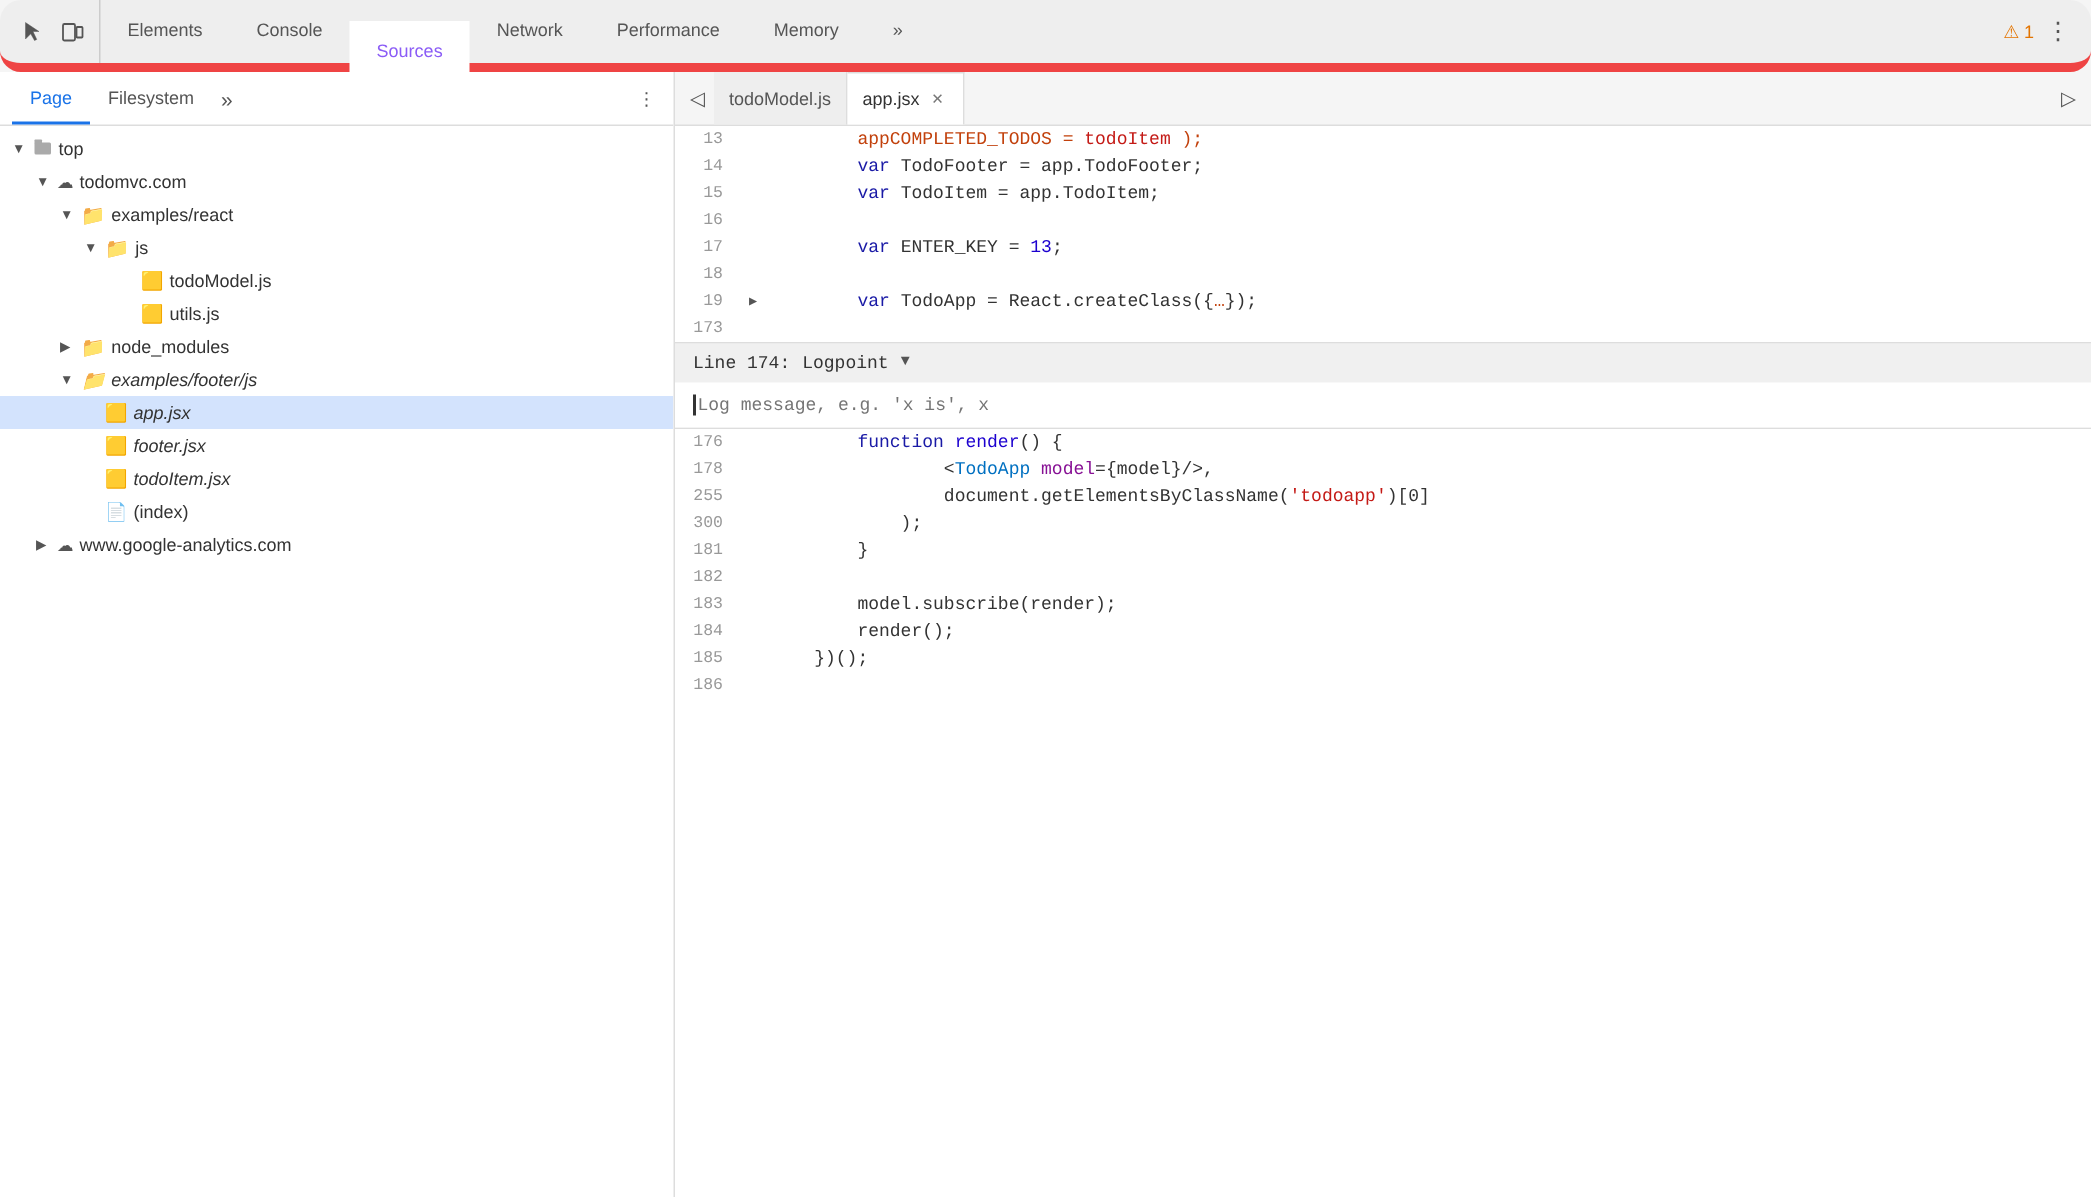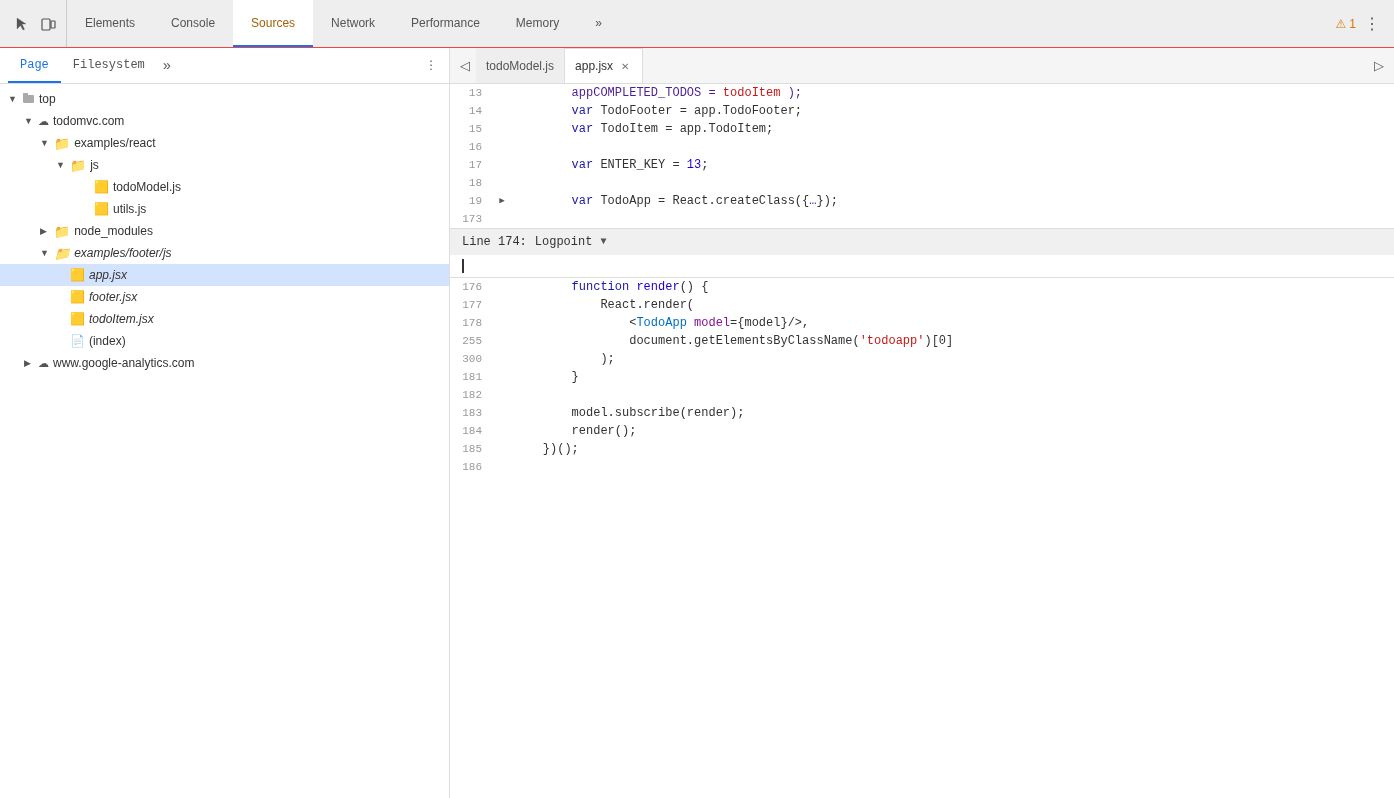"Elements" .top-bar { border-bottom: 1px solid #ef4444 -> 6px solid #ef4444; border-radius: none -> 14px }
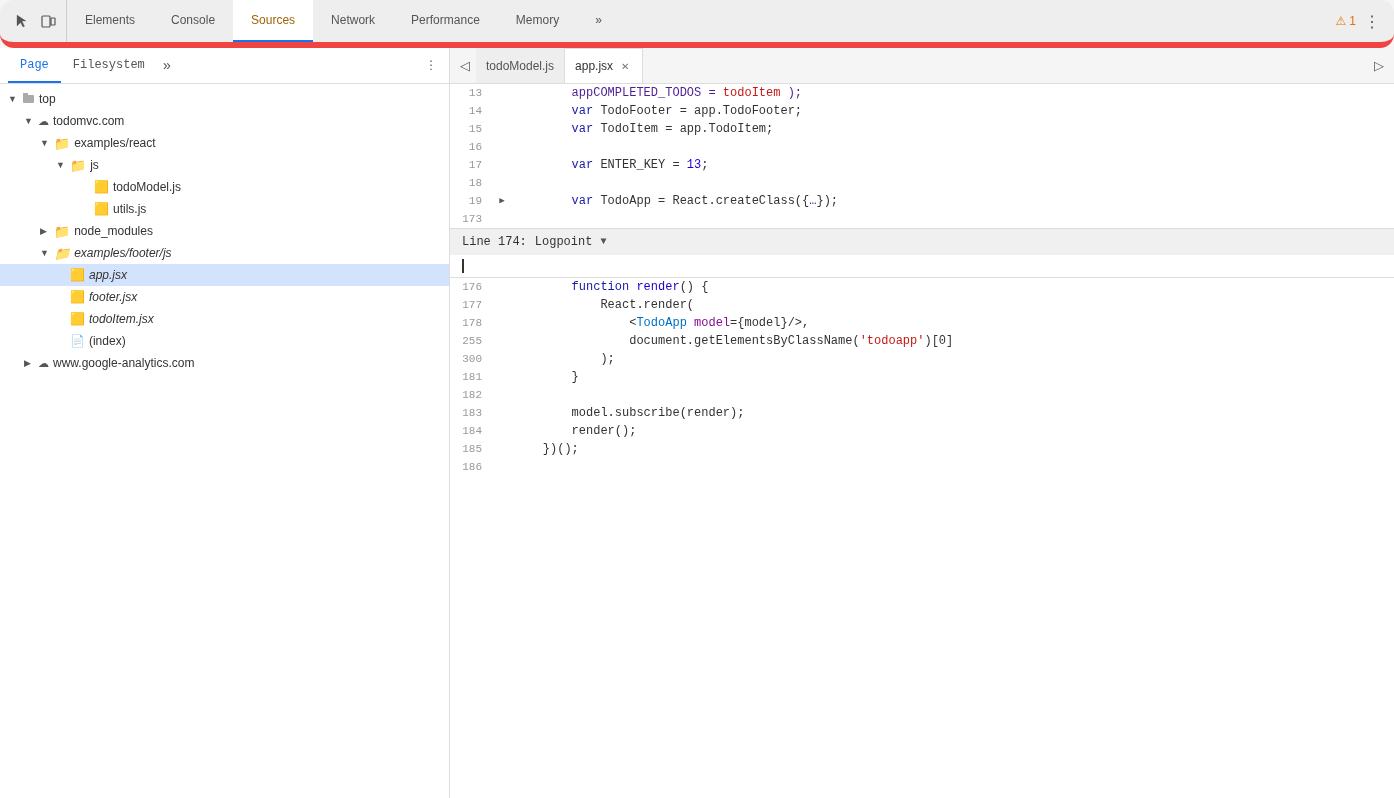"Sources" .top-tab.active { color: #a16207 -> #8b5cf6; margin-top: none -> 14px }
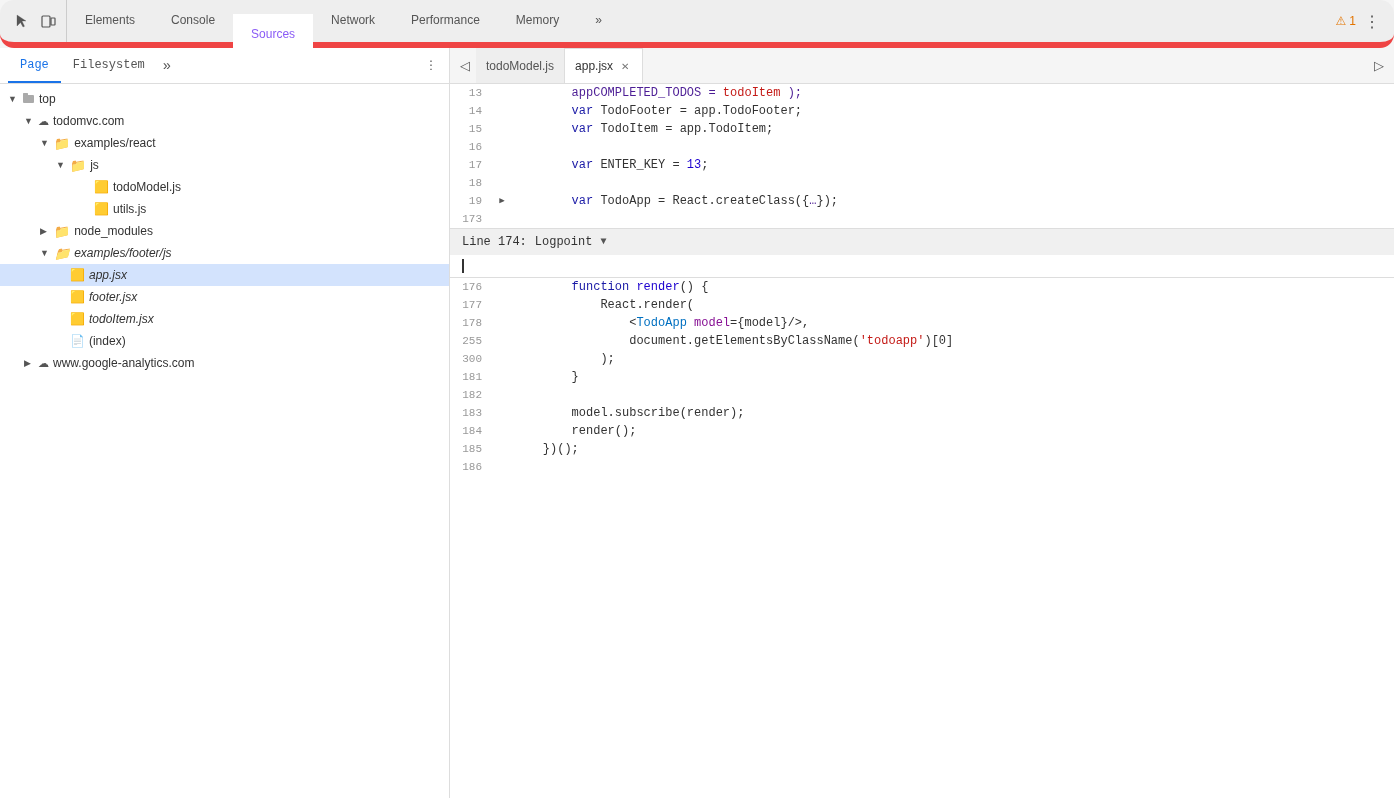"Page" .left-panel-tabs { font-family: Liberation Mono, monospace -> none }
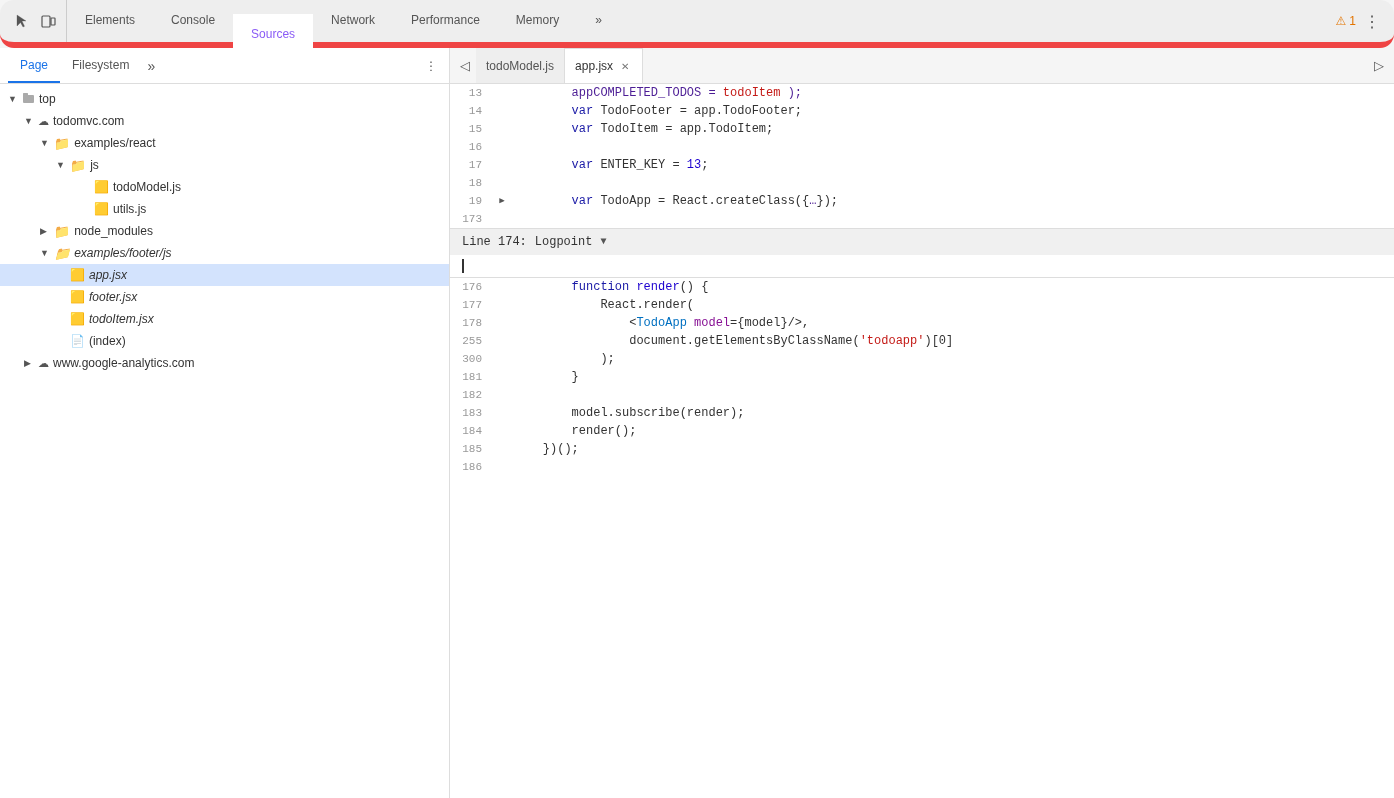"appCOMPLETED_TODOS =" .gray { color: #4c1d95 -> #c2410c }
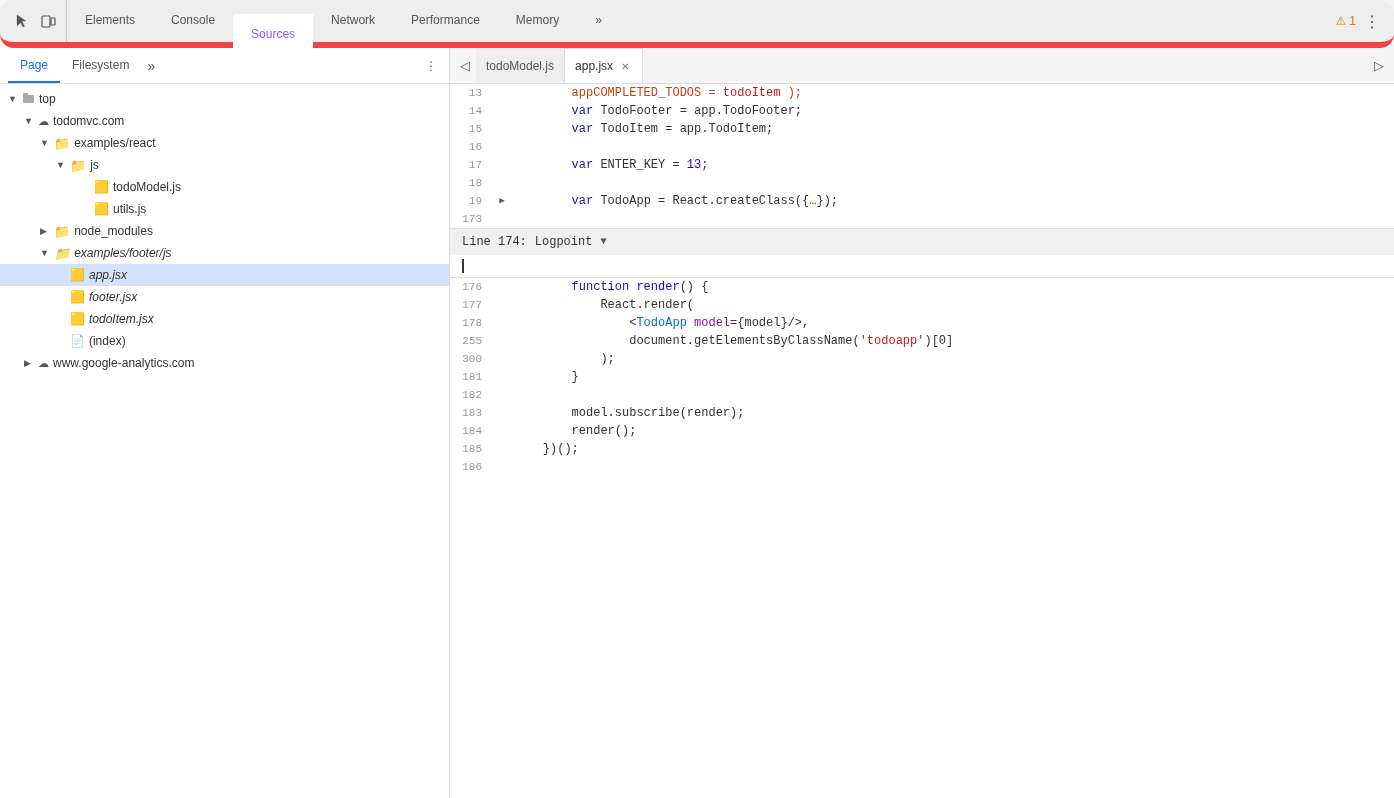"Log message, e.g. 'x is'," input.logpoint-input { html: none -> <input> }
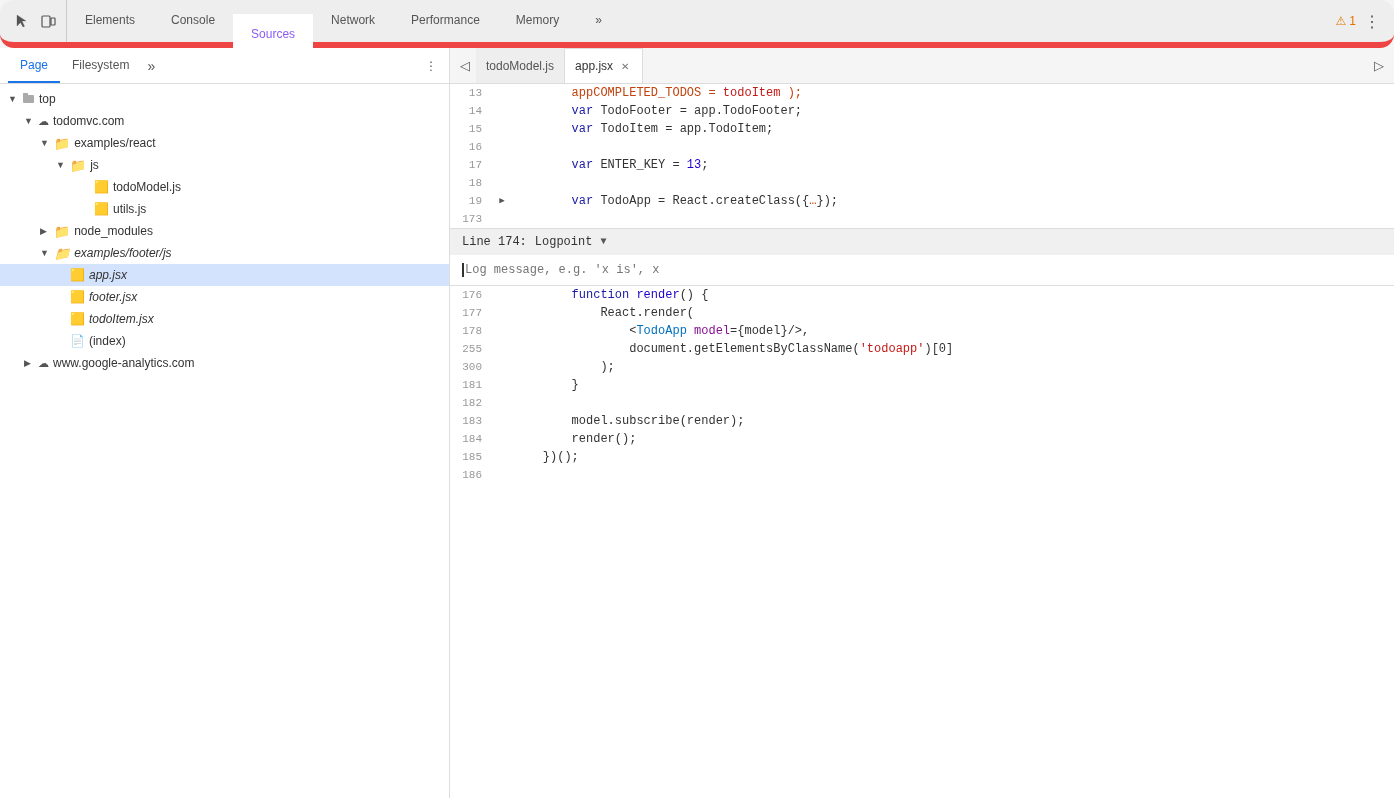"177" div.code-line { html: <div> <span>177</span> <span></span> <span> React.render(</span> </div> -> none }
